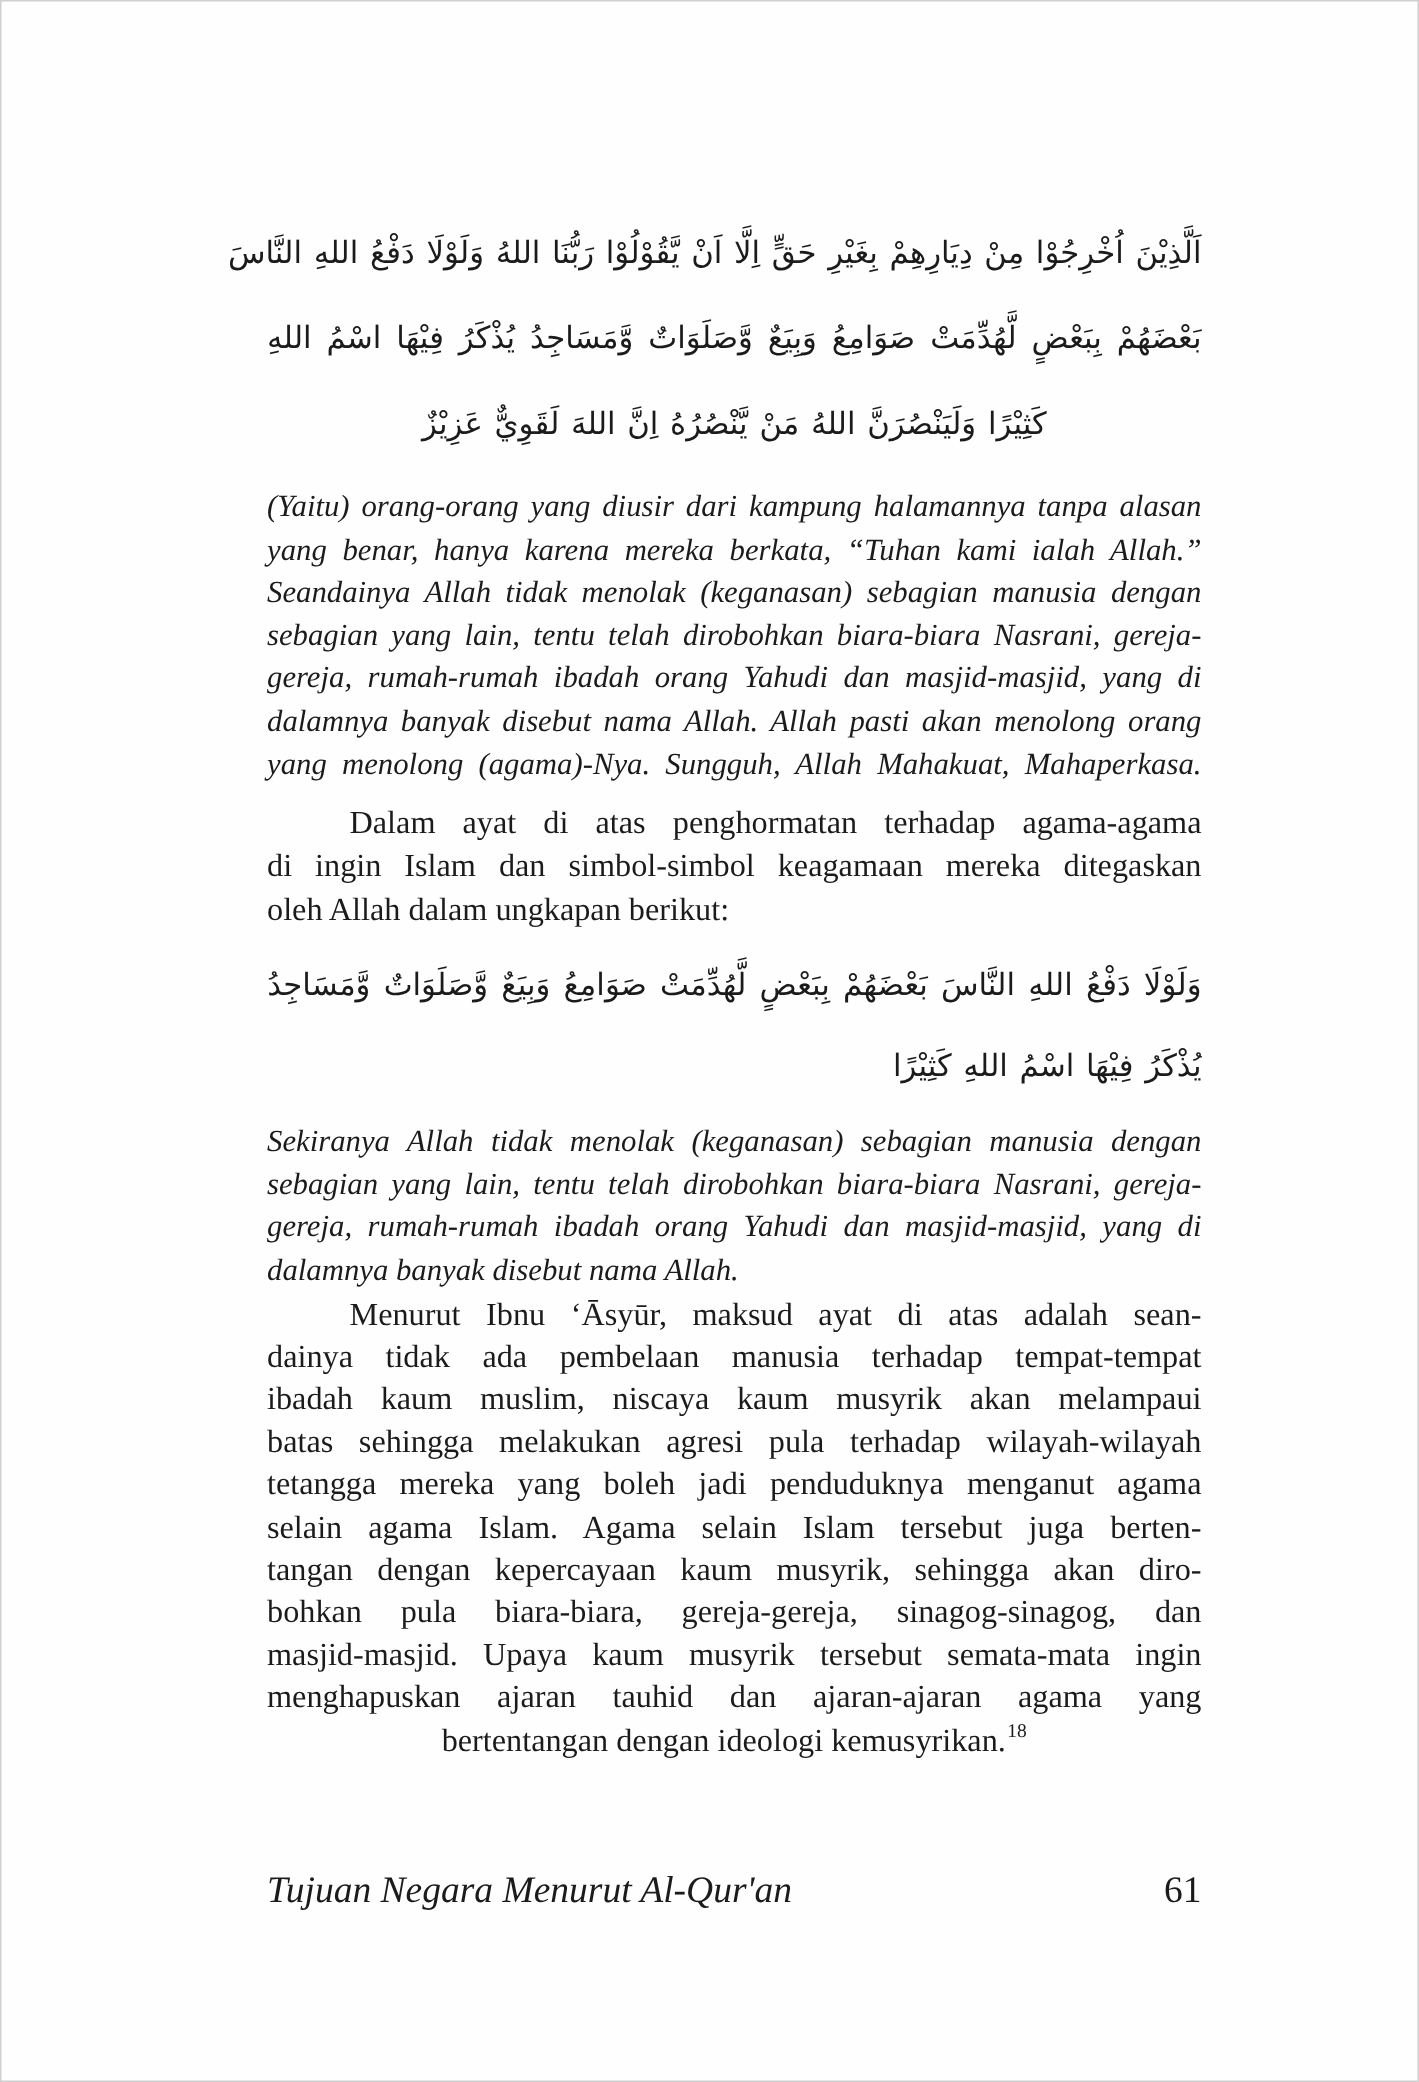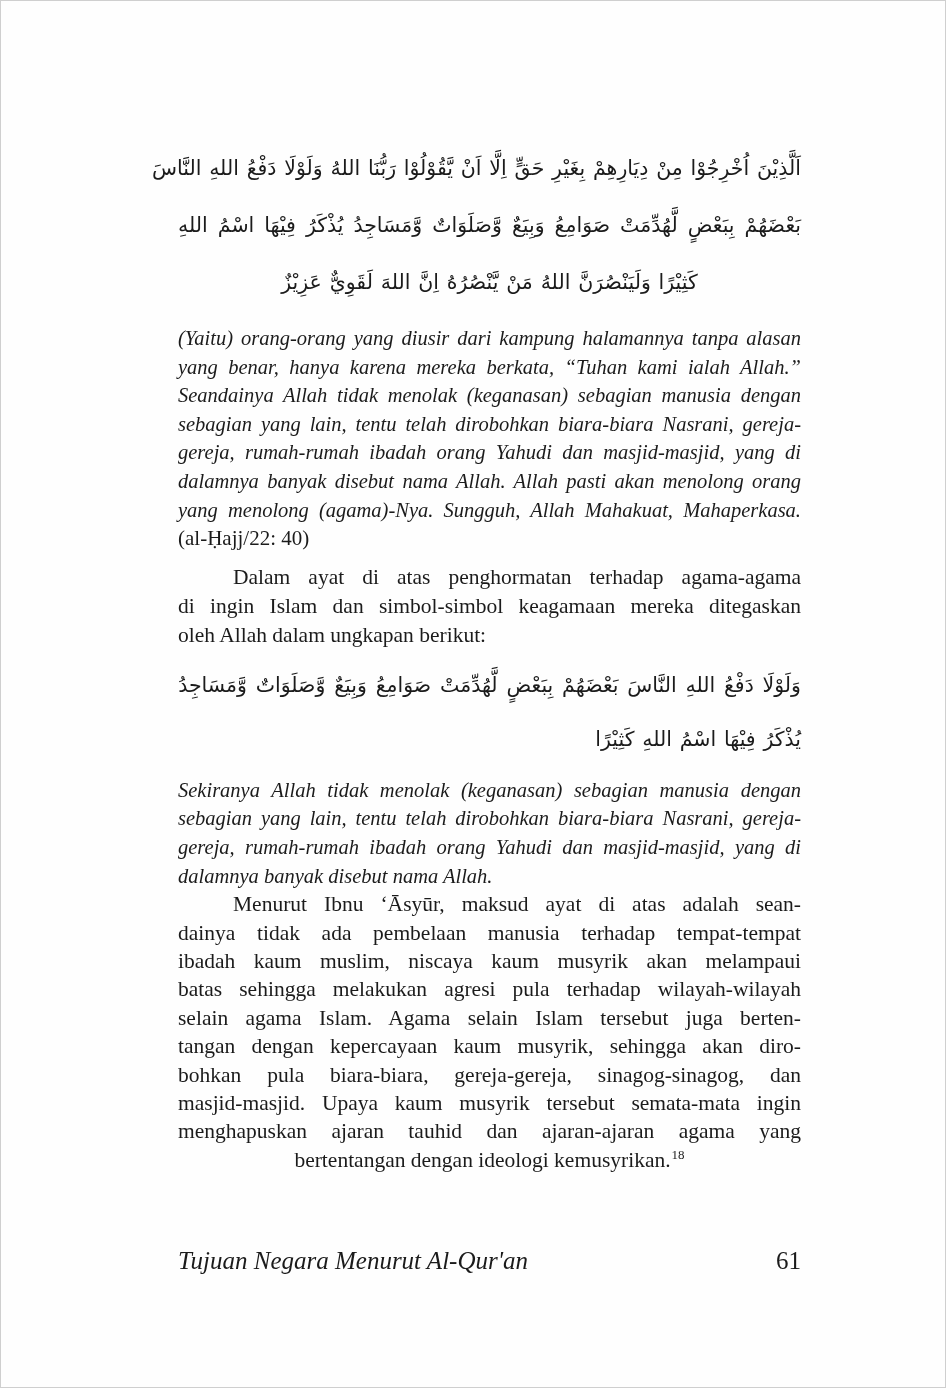"(al-Ḥajj/22: 40)" div.verse-ref { html: <div>(al-Ḥajj/22: 40)</div> -> none }
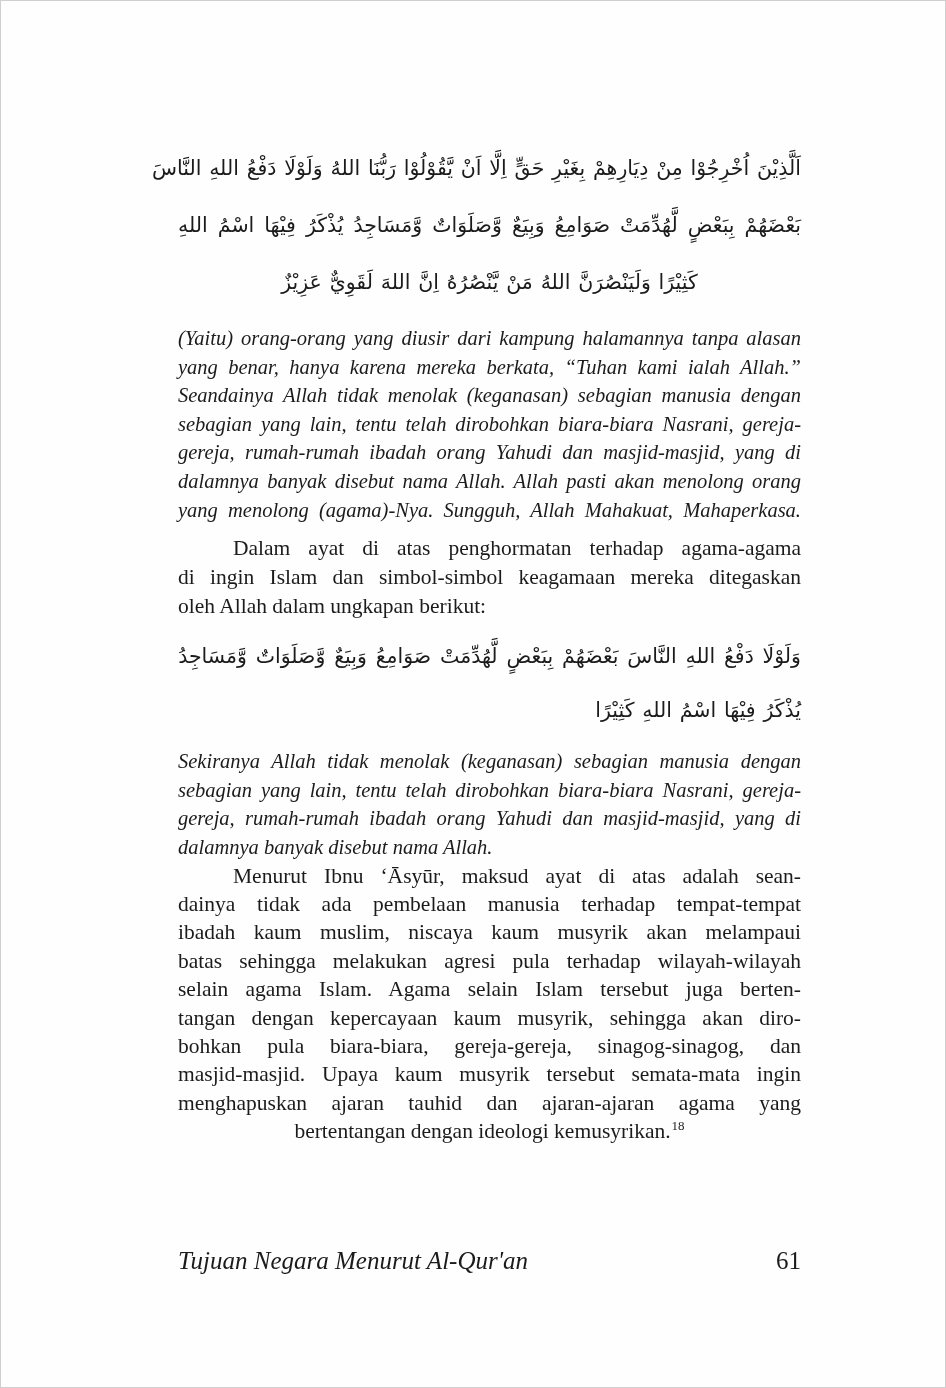"tetangga mereka yang boleh jadi" div.line { html: none -> <div>tetangga mereka yang boleh jadi penduduknya menganut agama</div> }
